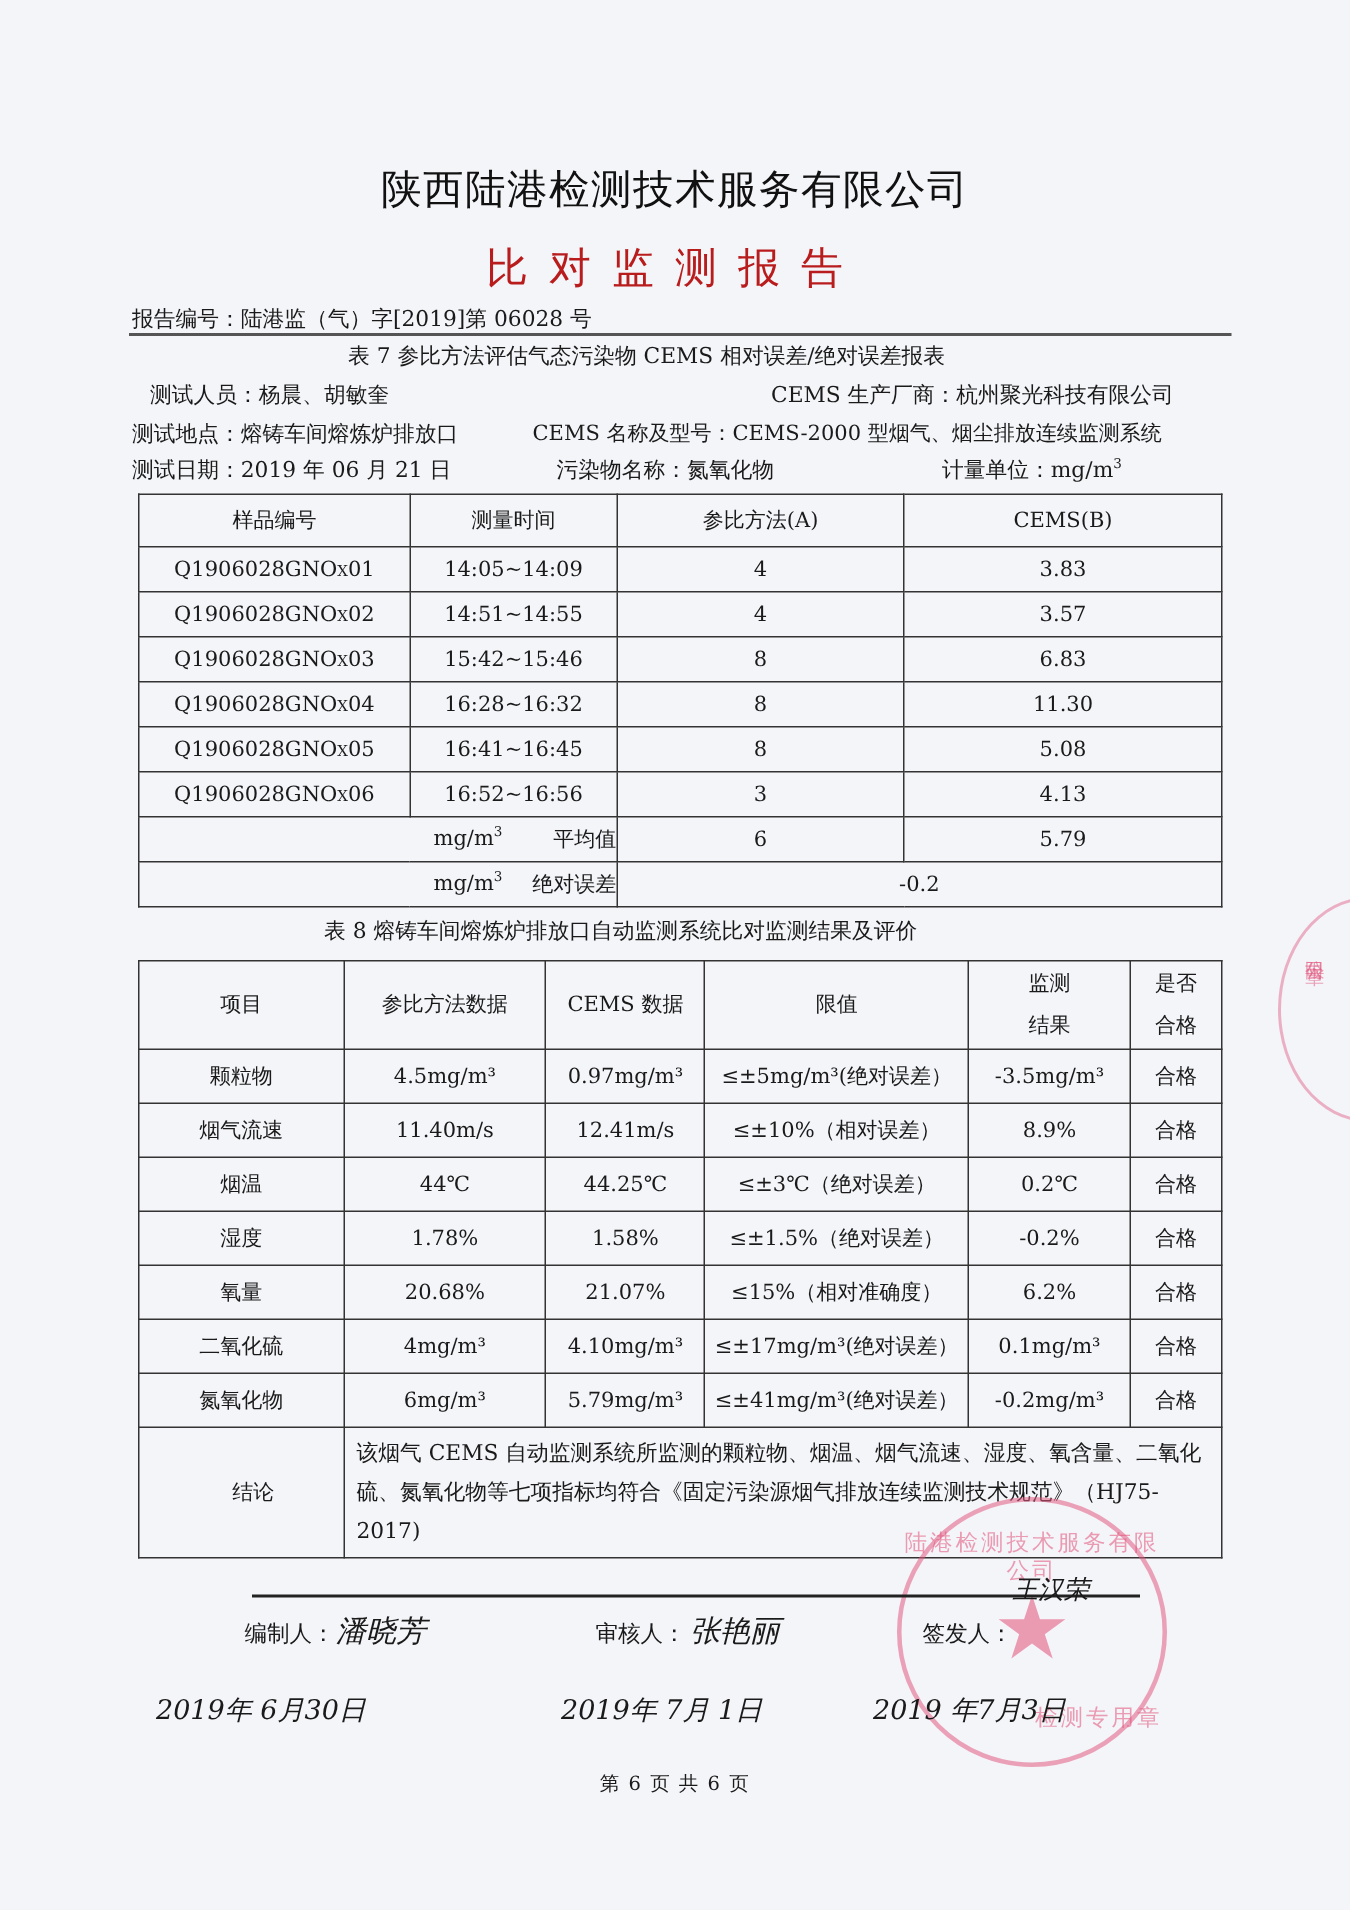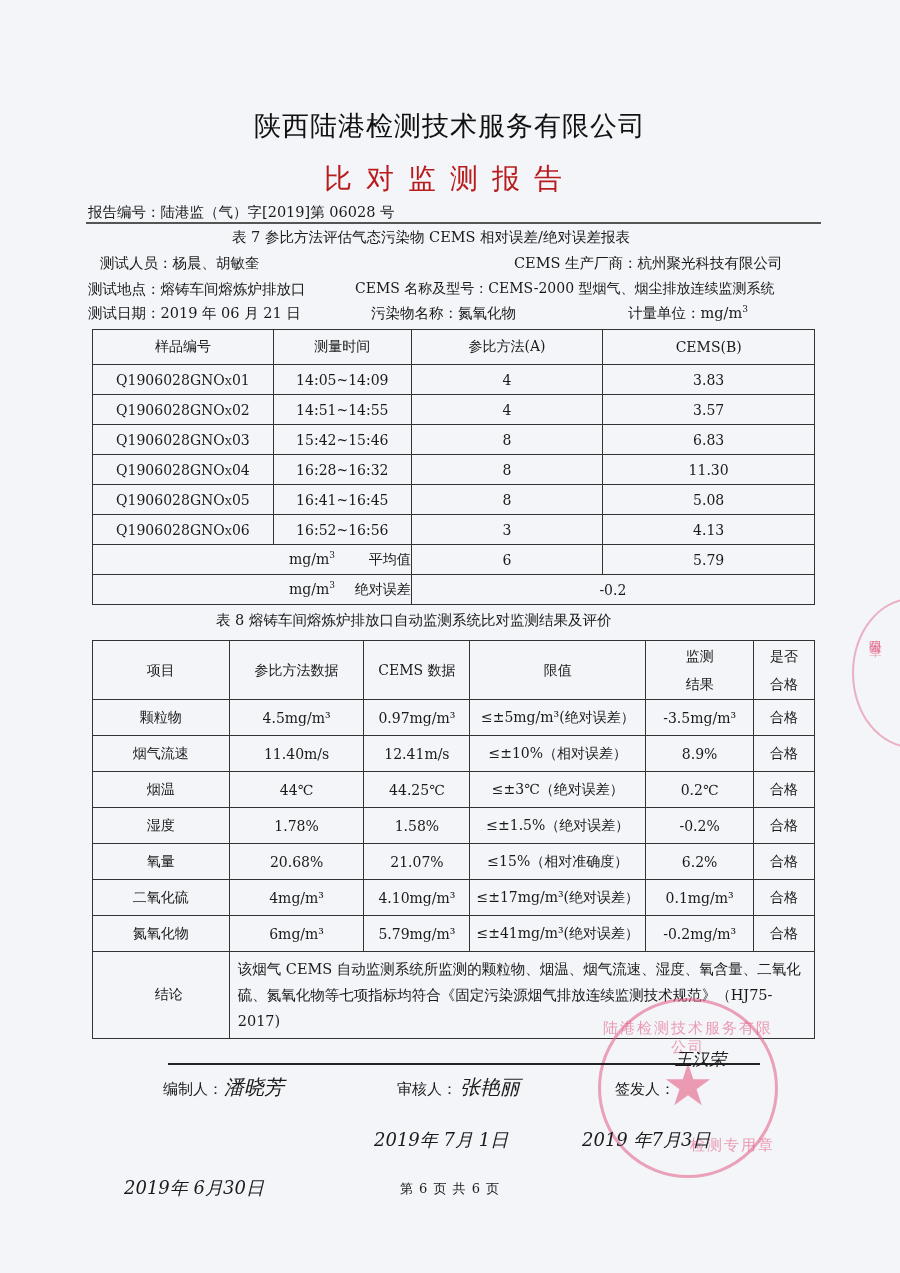"2019年 6月30日" div.abs { left: 124px -> 104px; margin-top: 48px -> none }
